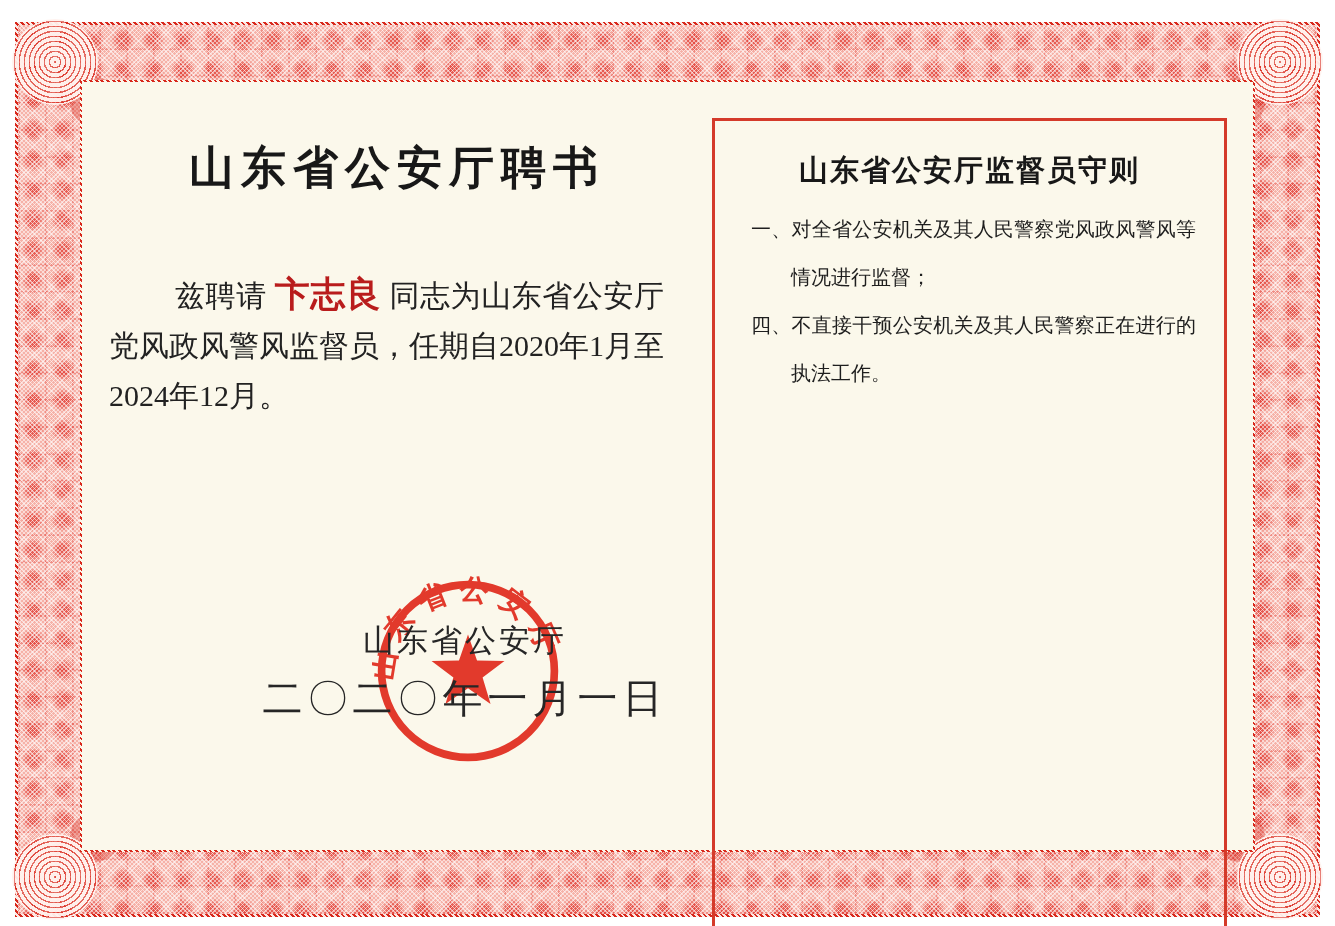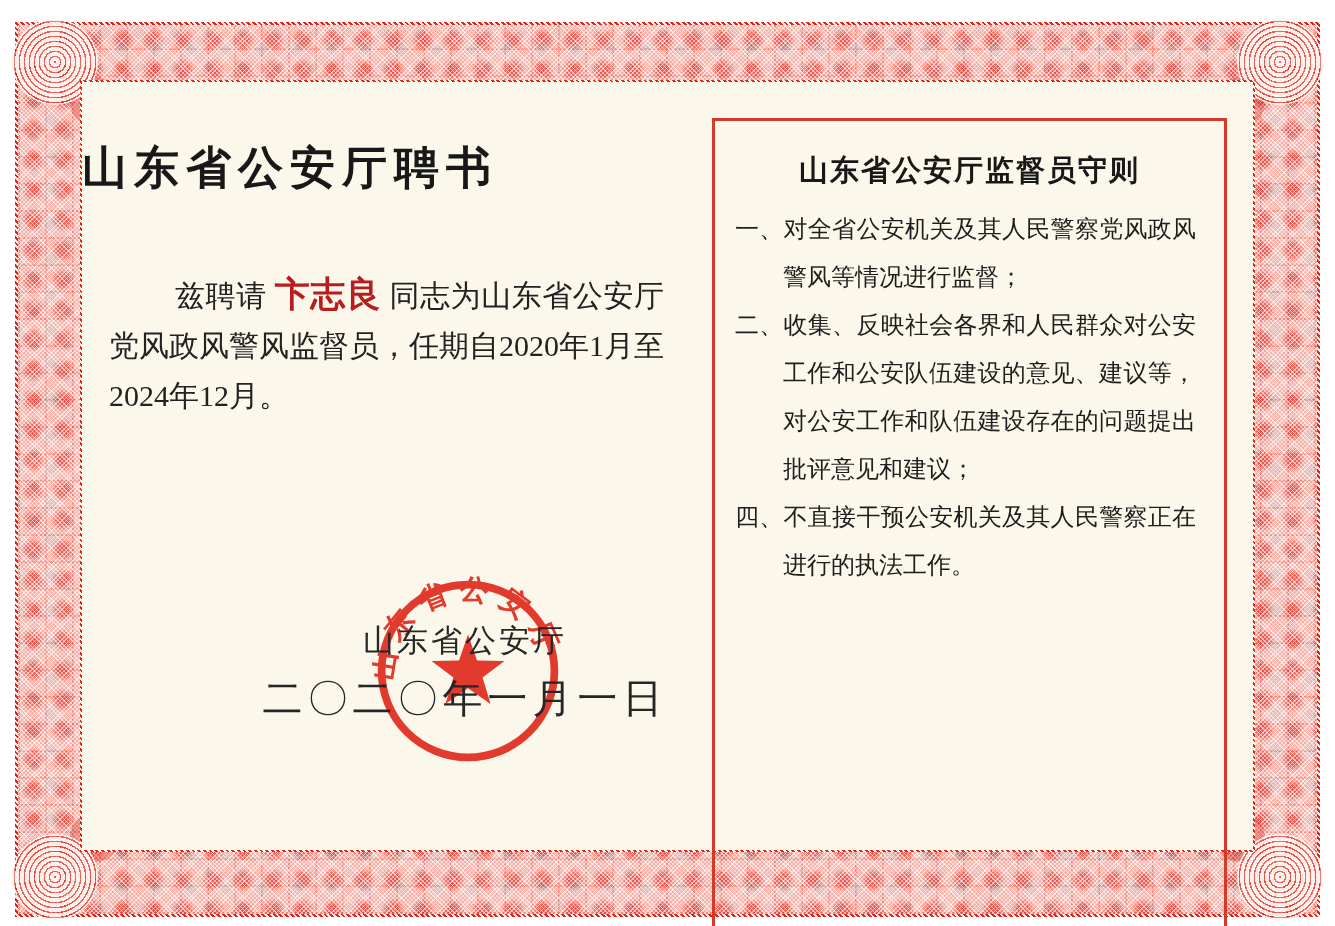"山东省公安厅聘书" .cert-title { text-align: none -> center }
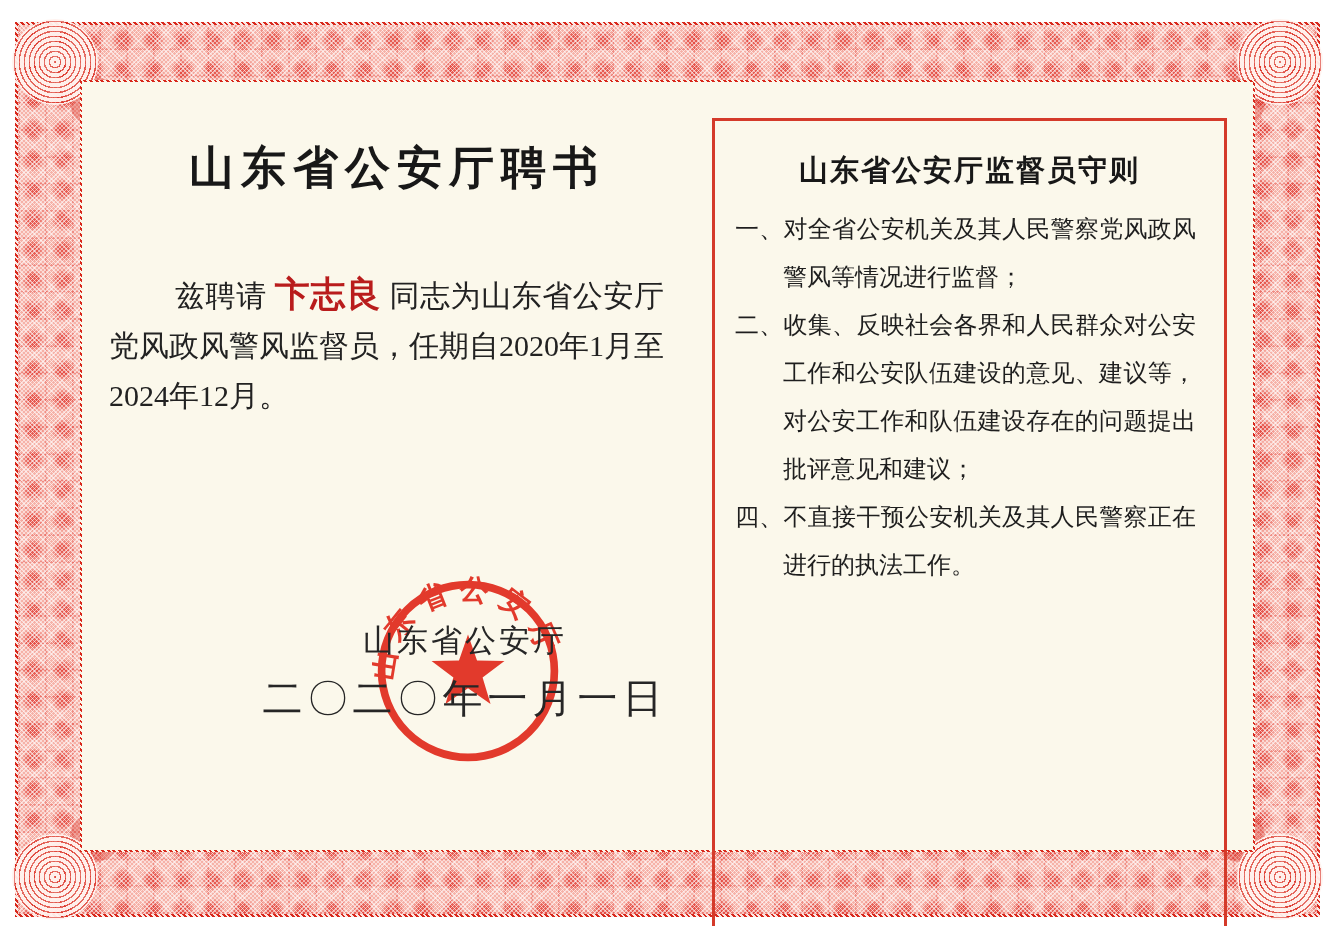"一、对全省公安机关及其人民警察党风政风警风等情况进行监督；" .rules-list { font-size: 24px -> 20px; margin: 14px 28px 0 20px -> 14px 28px 0 36px }
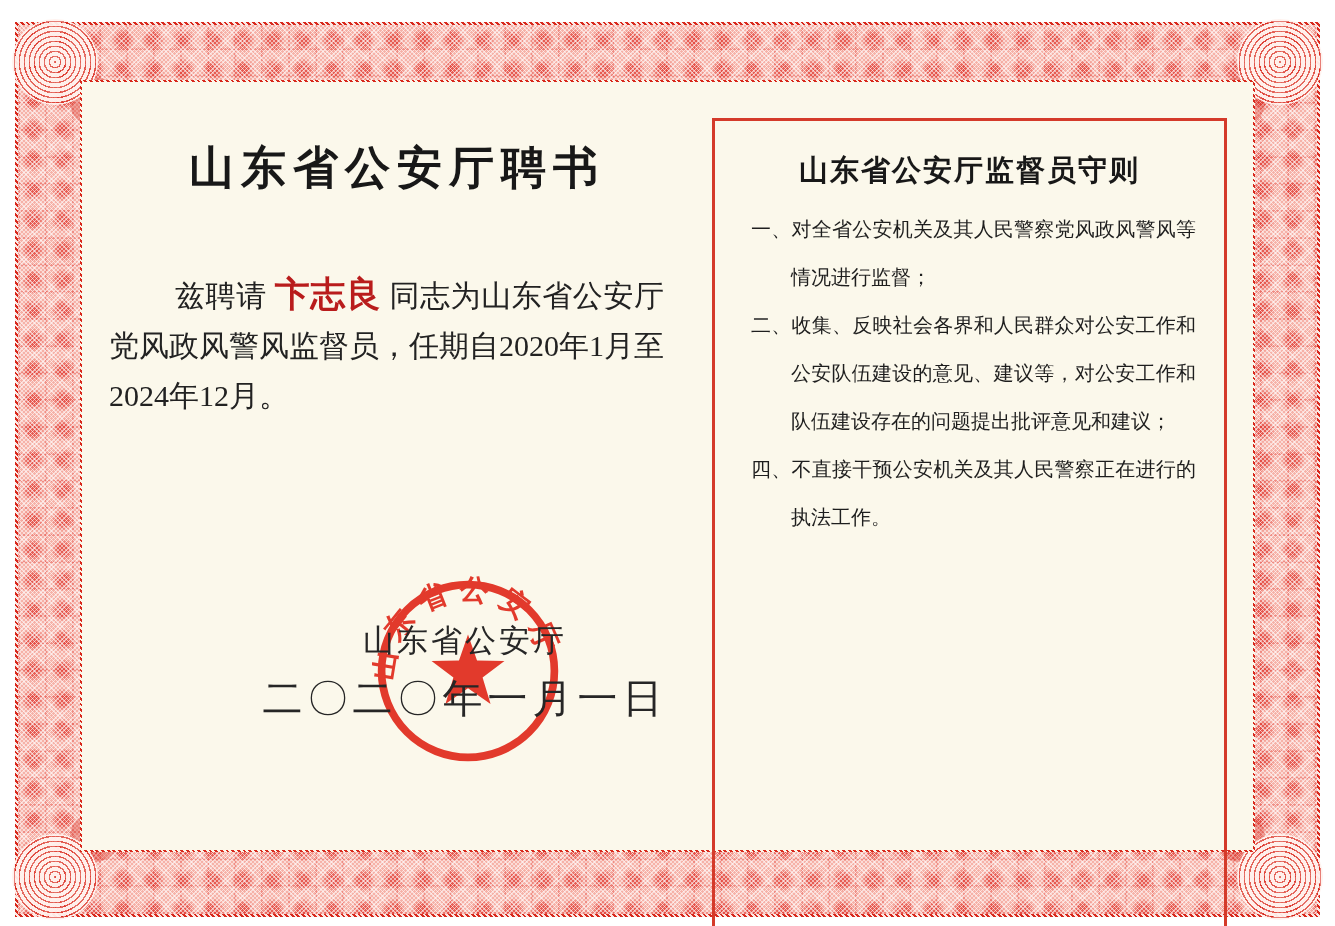"二、收集、反映社会各界和人民群众对公安工作和公安队伍建设的意见、建议等，对公安工" p.rule-item { html: <p><span>二、</span><span>收集、反映社会各界和人民群众对公安工作和公安队伍建设的意见、建议等，对公安工作和队伍建设存在的问题提出批评意见和建议；</span></p> -> none }
